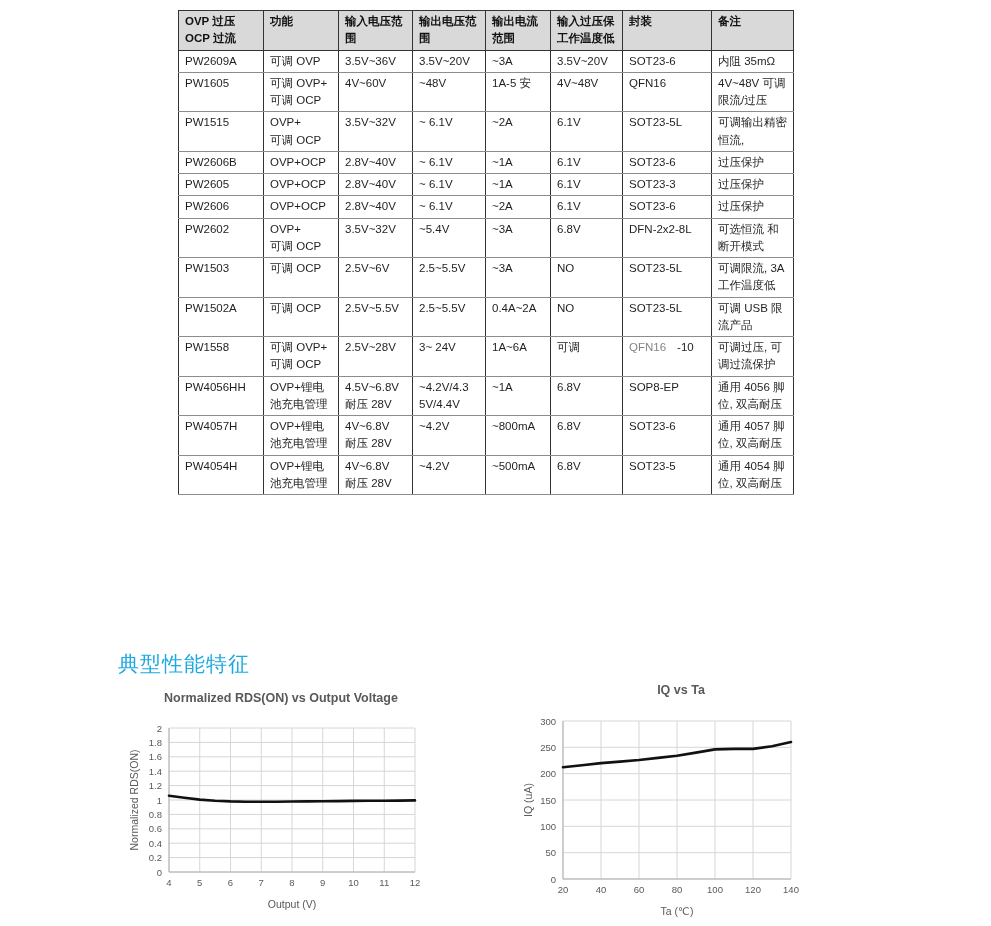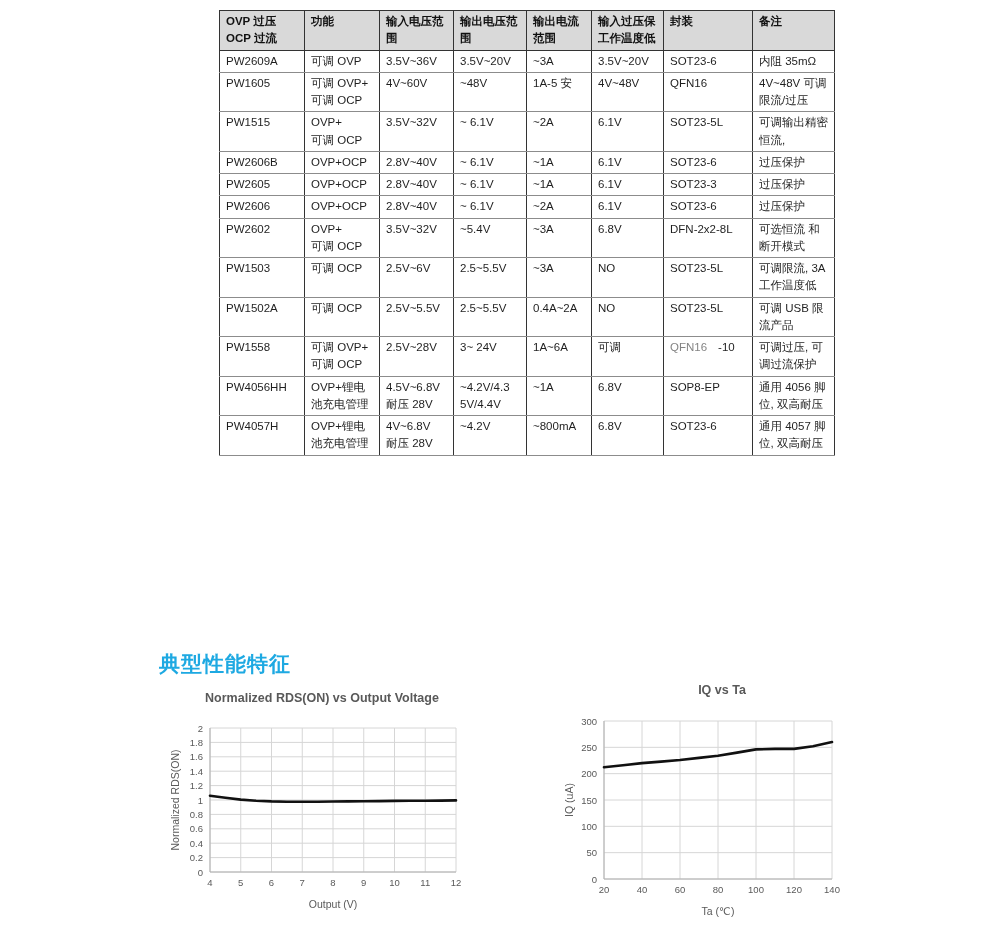"OVP 过压" .page { margin-left: 41px -> none }
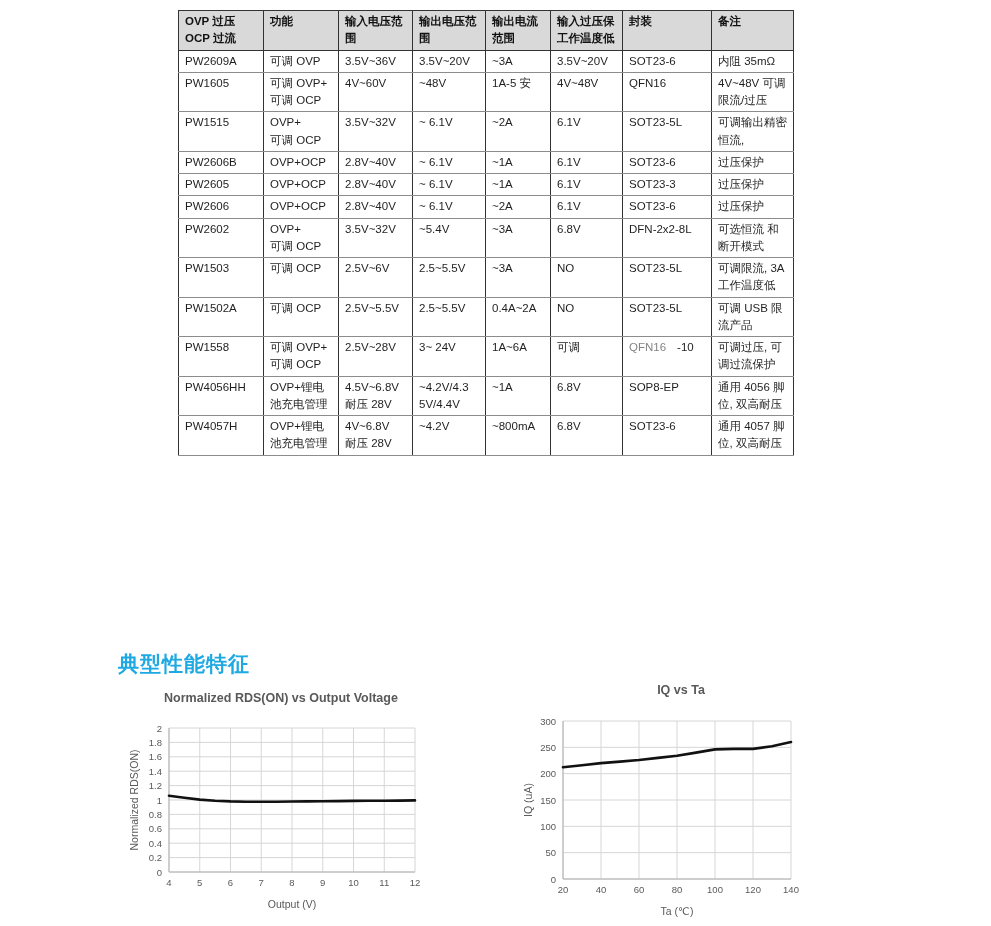"PW4054H" tr { html: none -> <tr> <td>PW4054H</td> <td>OVP+锂电 池充电管理</td> <td>4V~6.8V 耐压 28V</td> <td>~4.2V</td> <td>~500mA</td> <td>6.8V</td> <td>SOT23-5</td> <td>通用 4054 脚位, 双高耐压</td> </tr> }
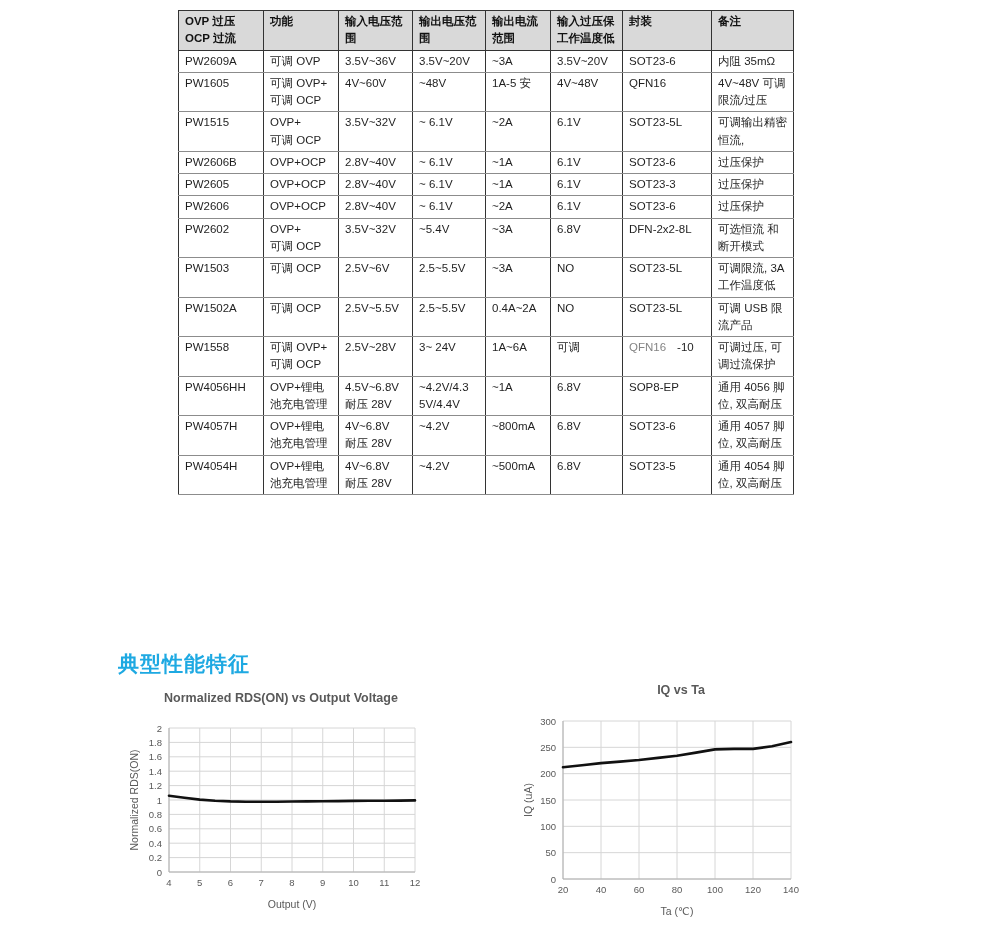"典型性能特征" .section-title { font-weight: bold -> normal }
